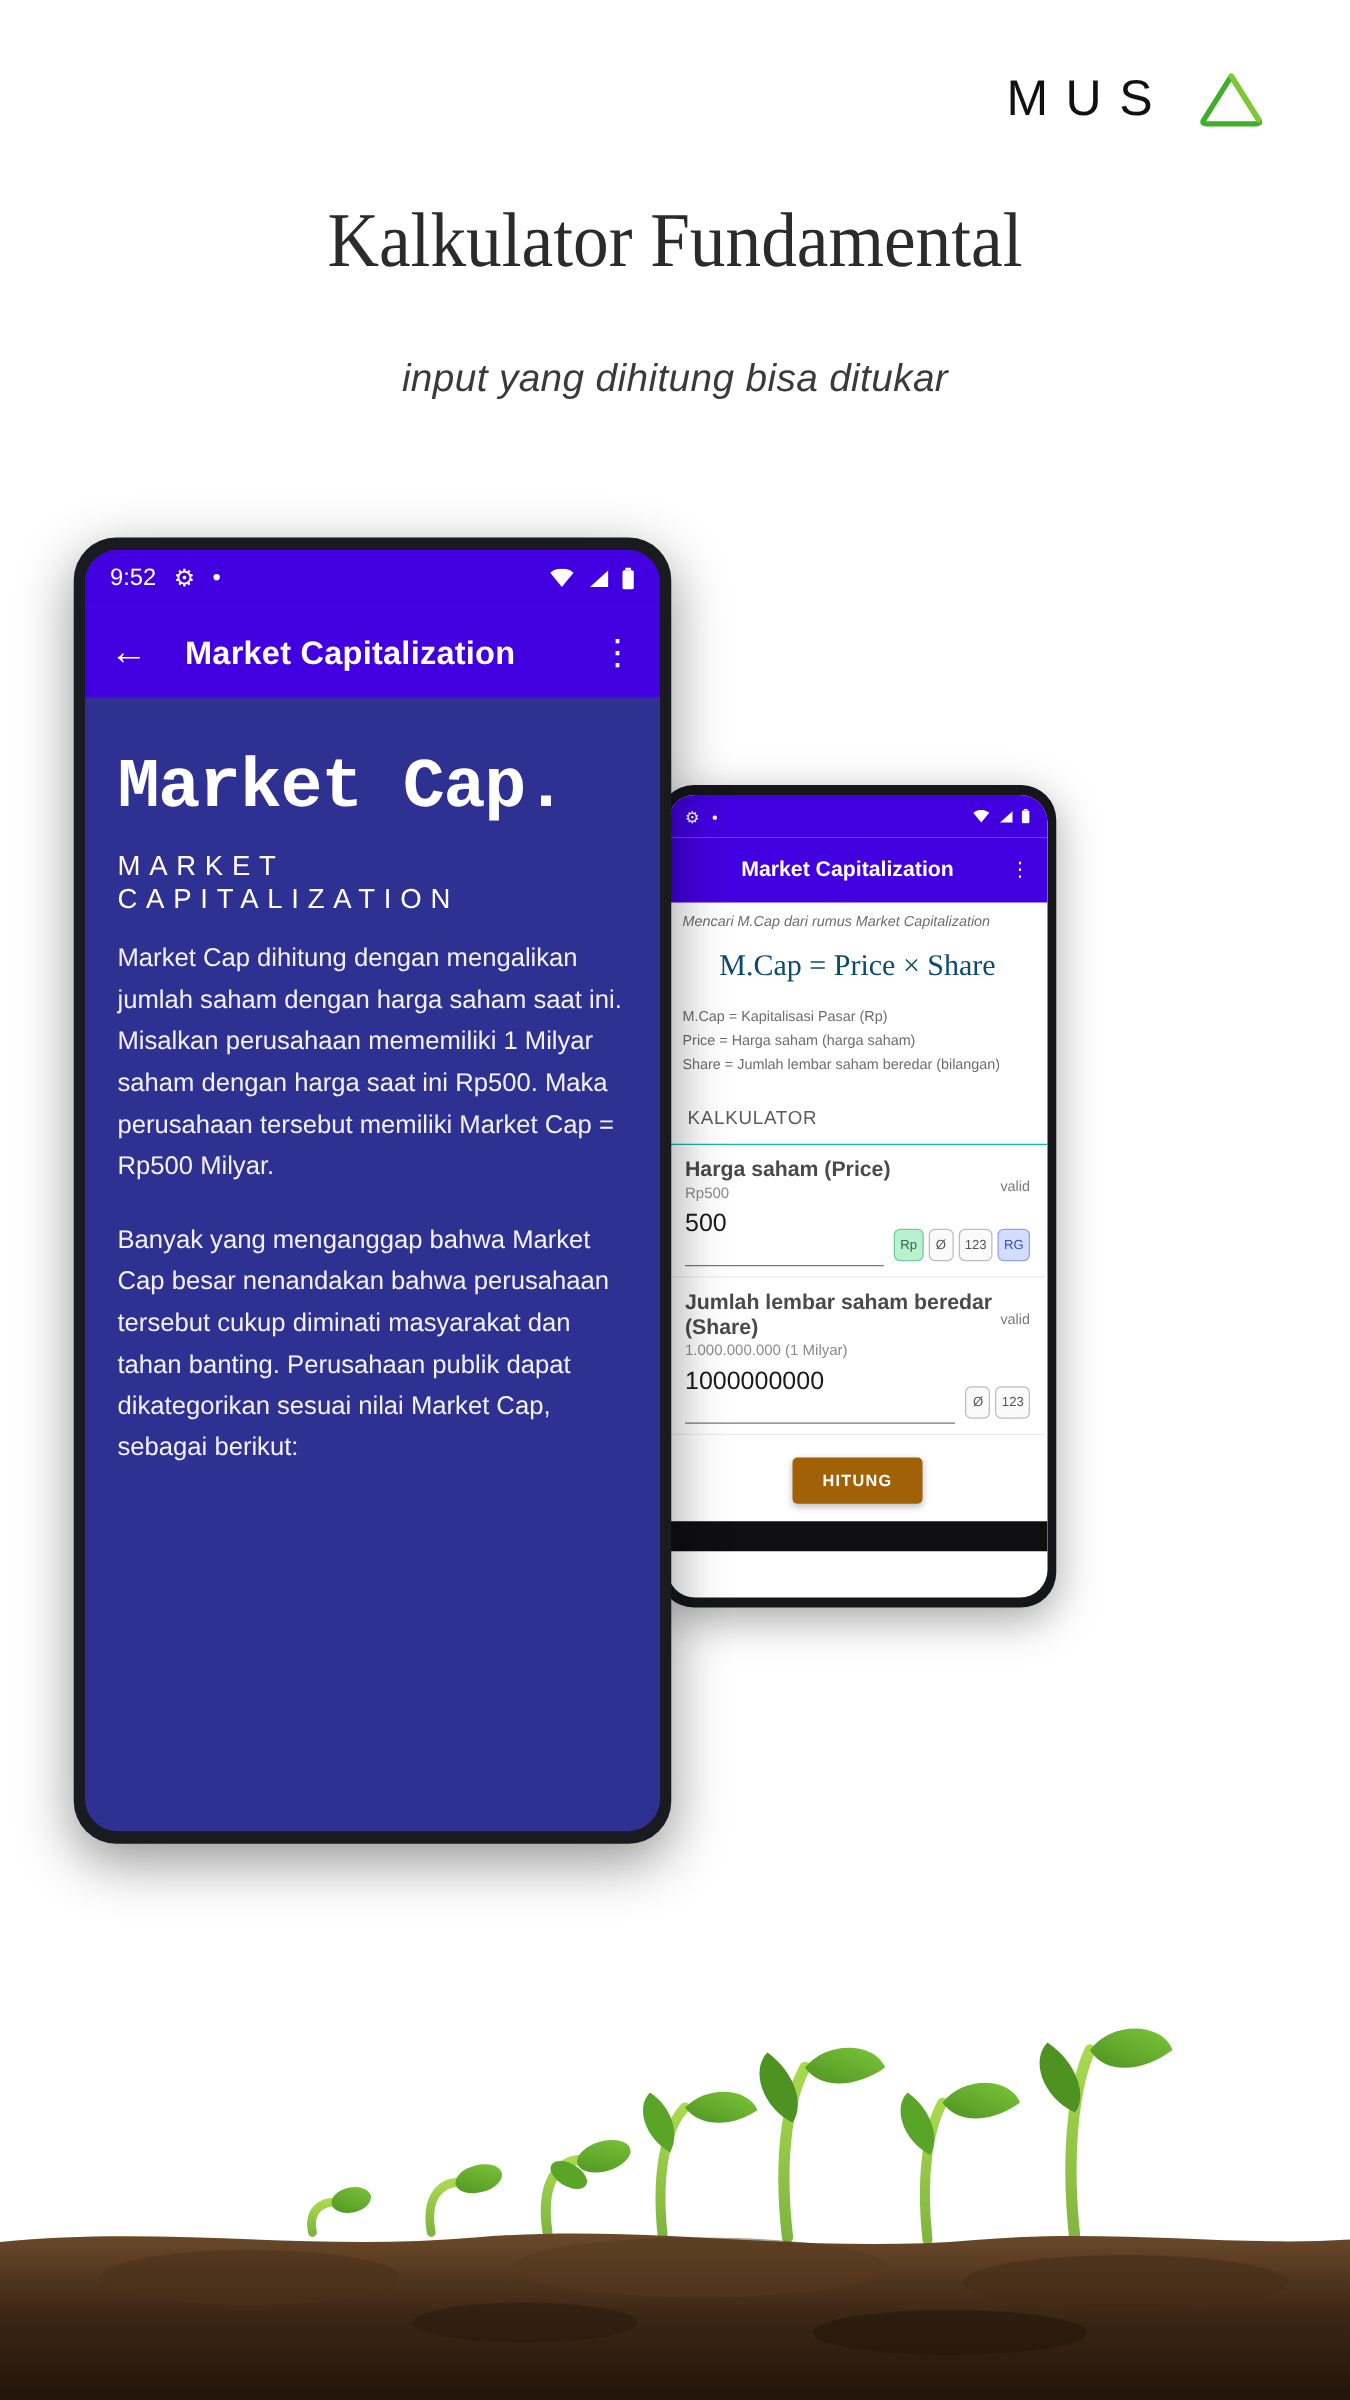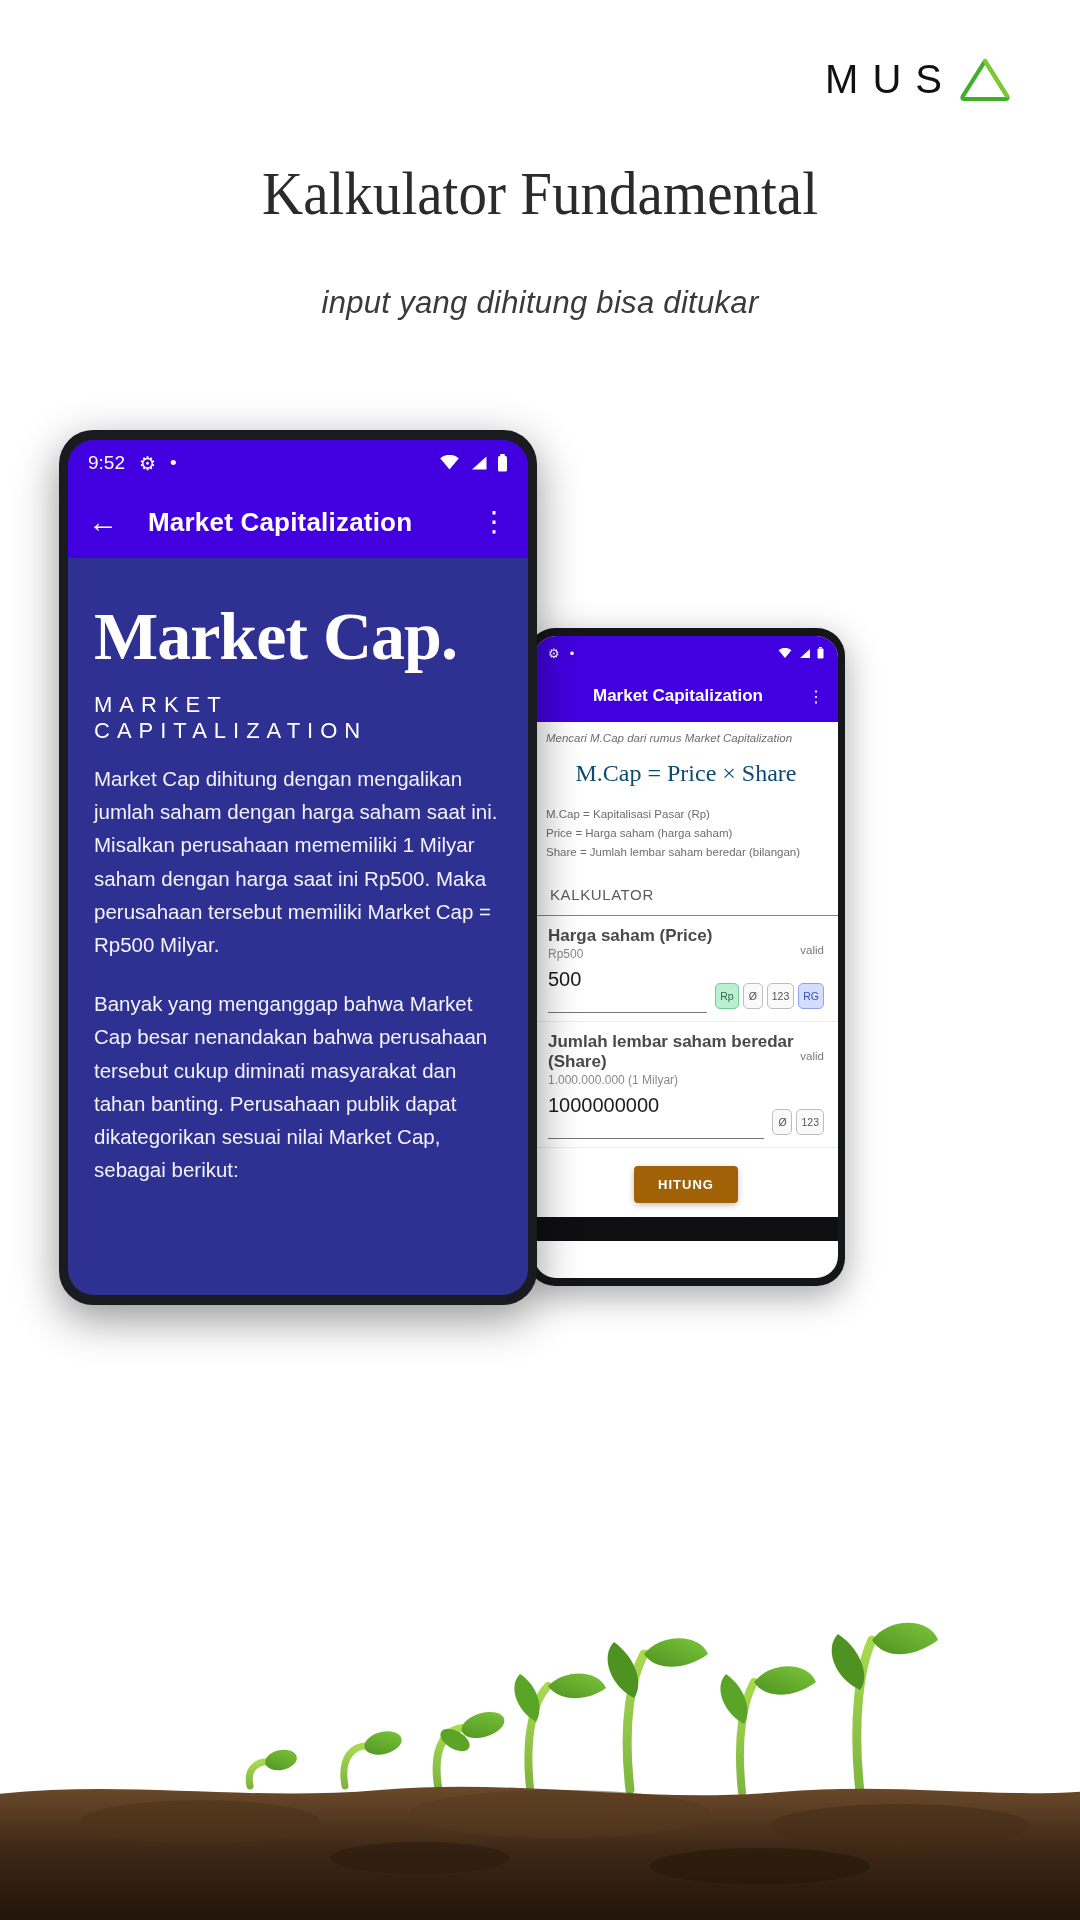"MUS" .brand { gap: 2px -> 22px }
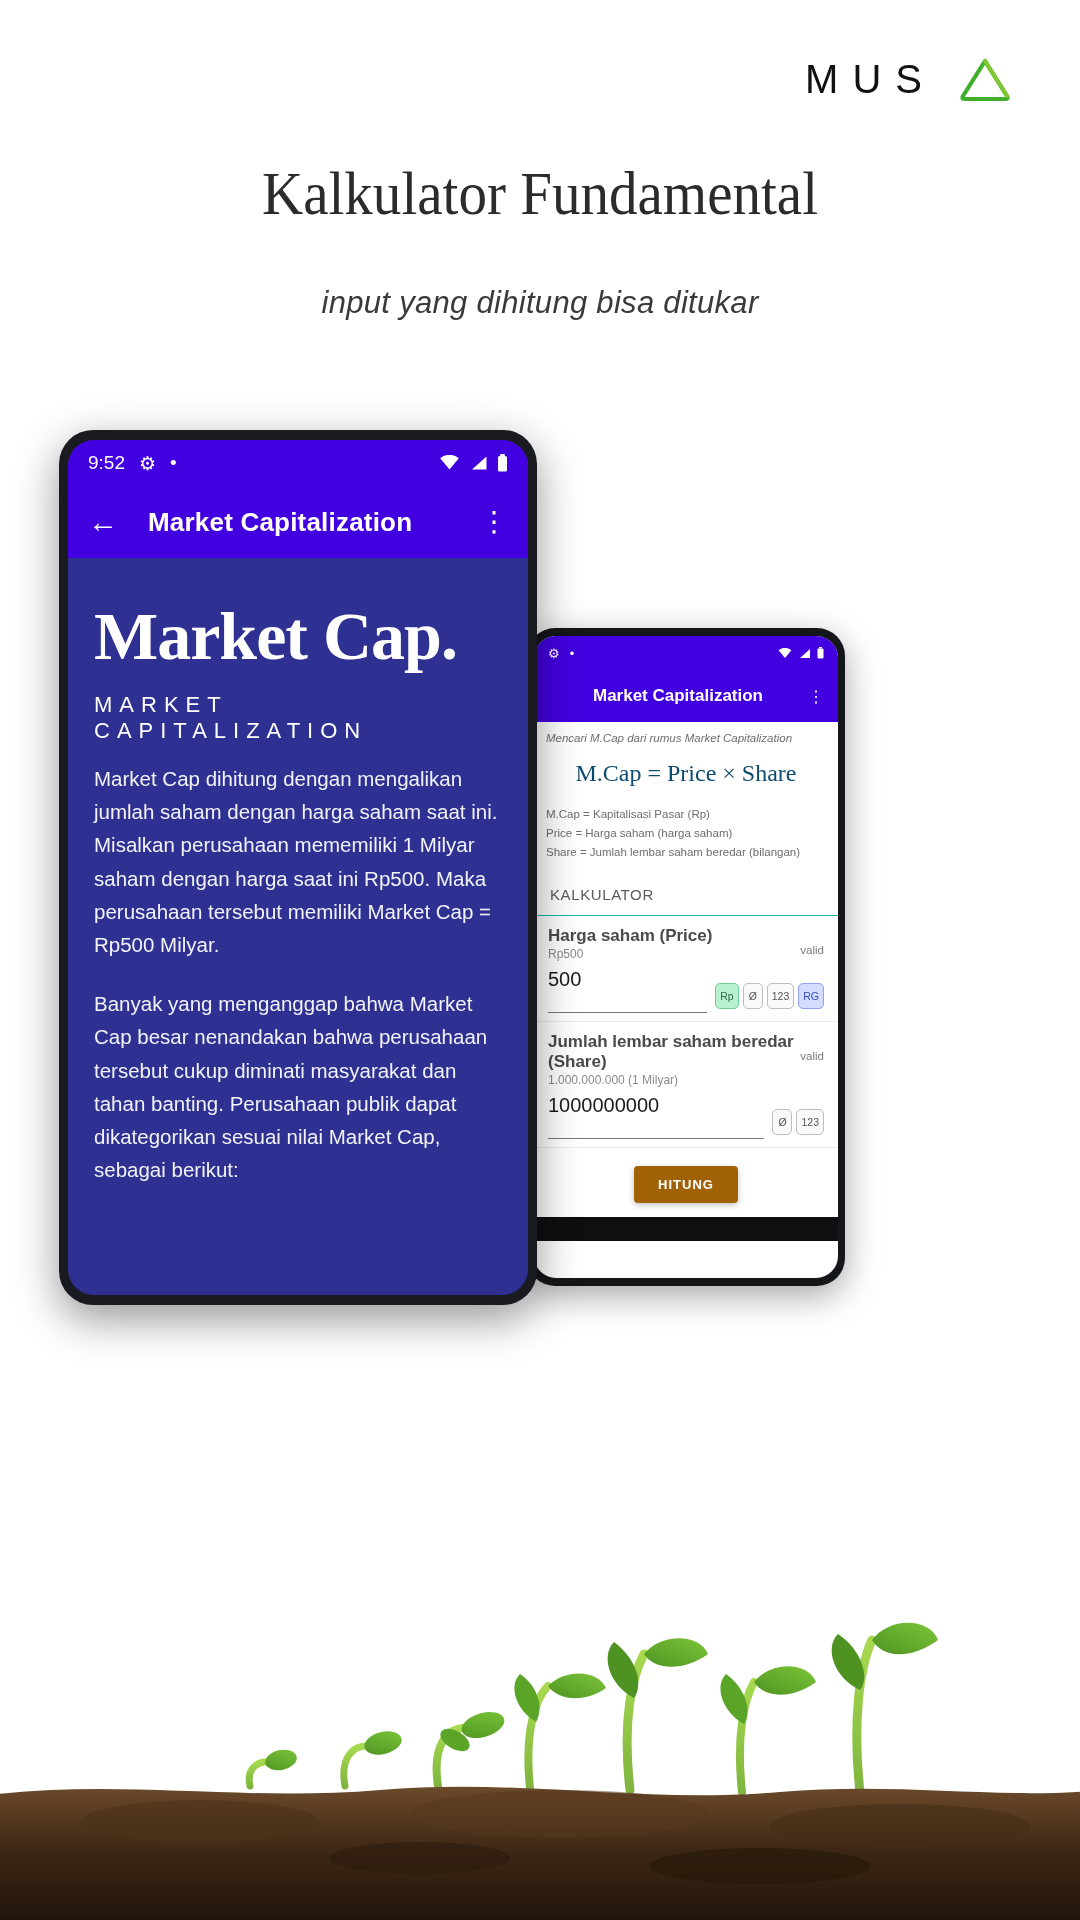"9:52" #phone-front { height: 875px -> 1045px }
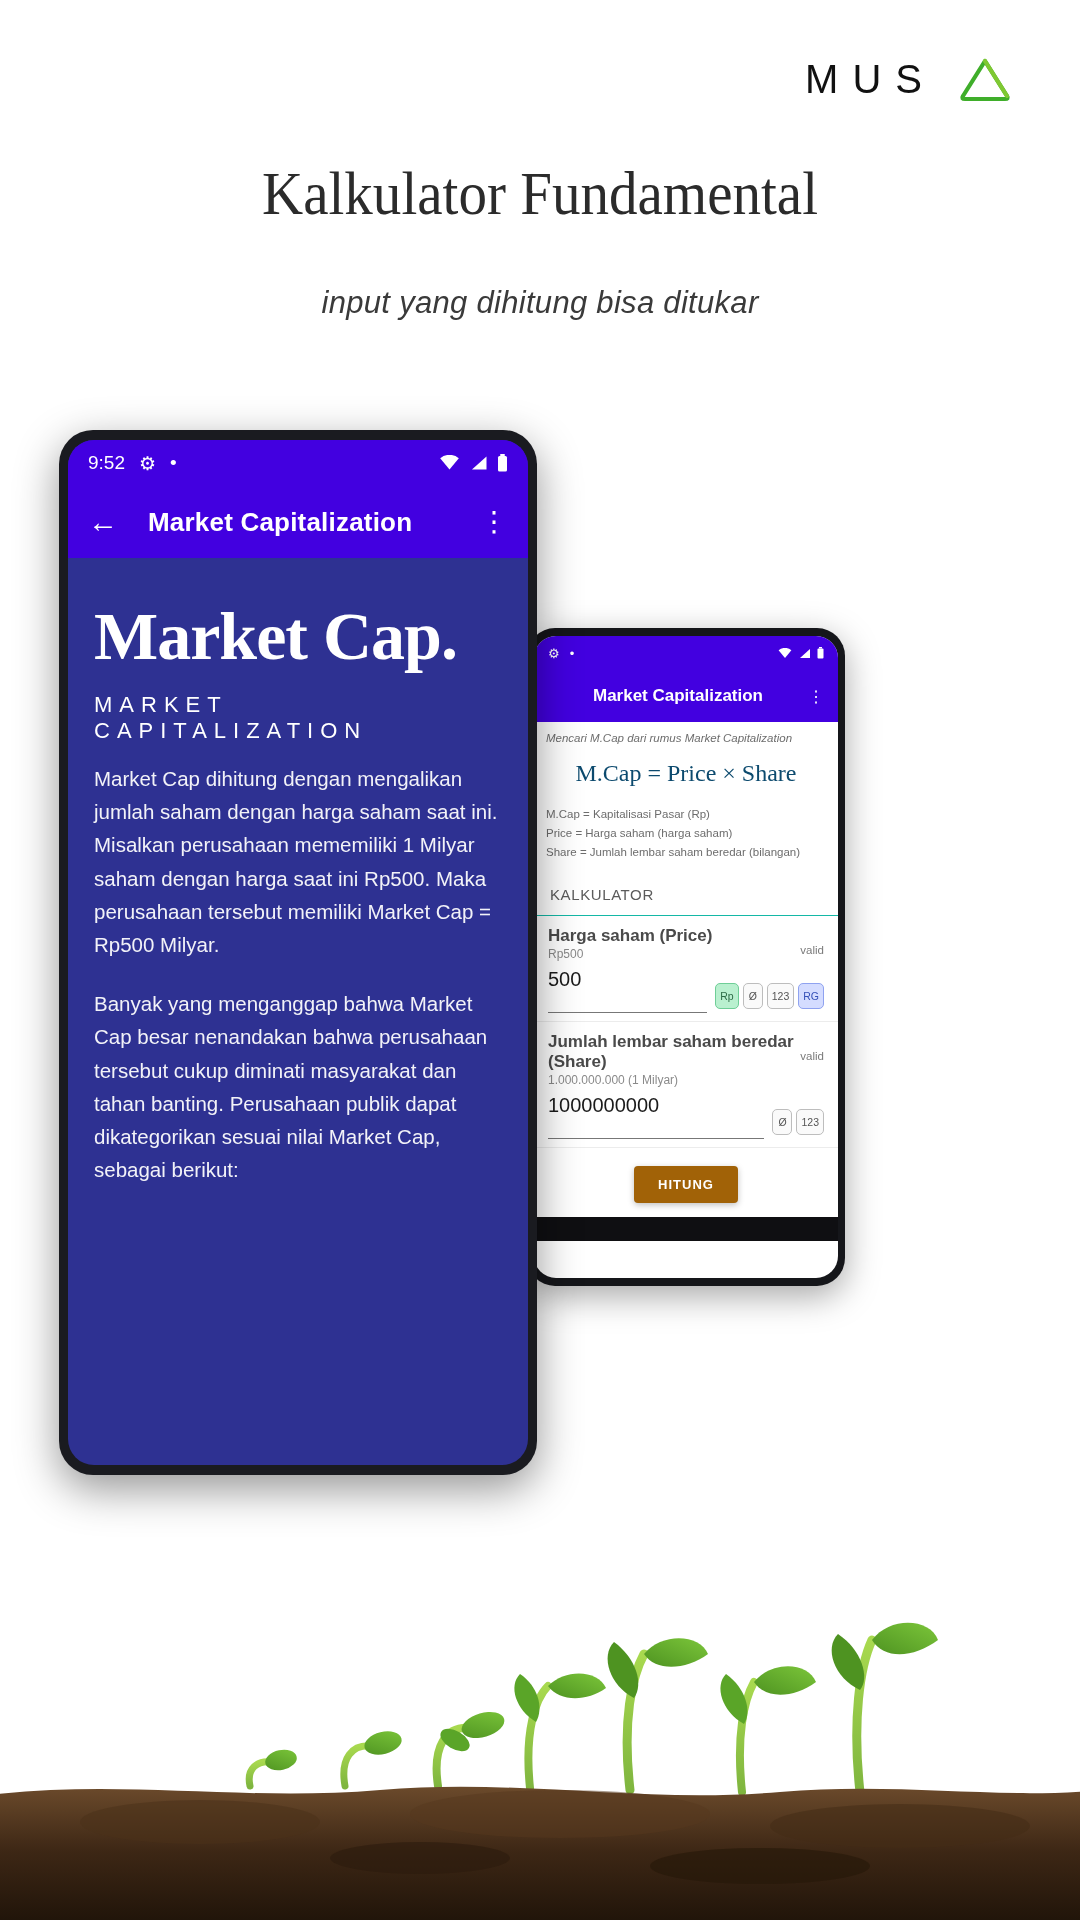"Market Cap." .hero h1 { font-family: Liberation Serif, serif -> Liberation Mono, monospace; font-size: 68px -> 56px }
